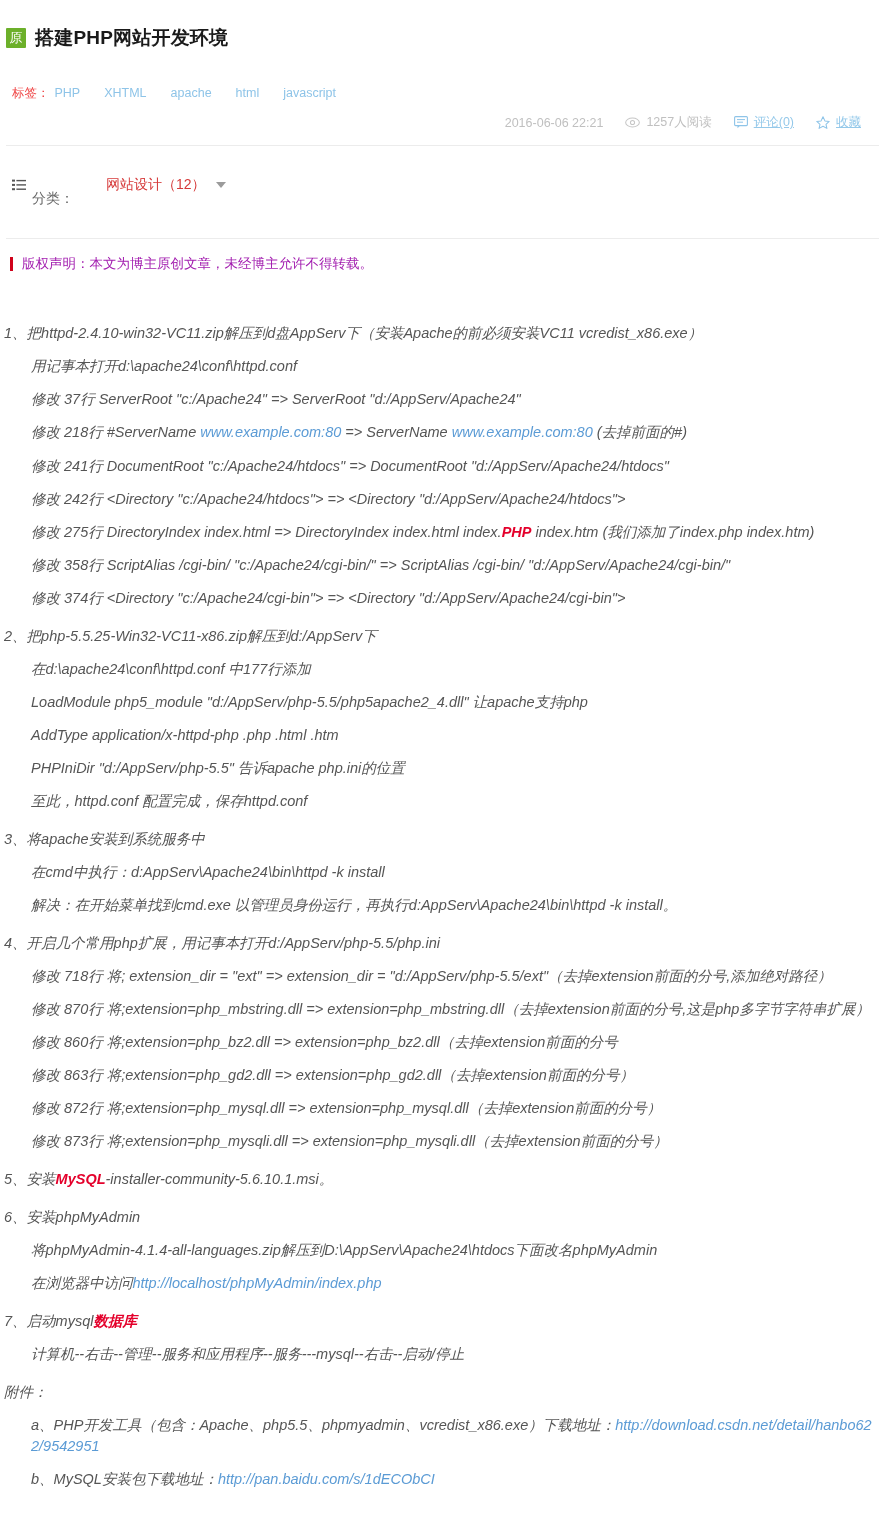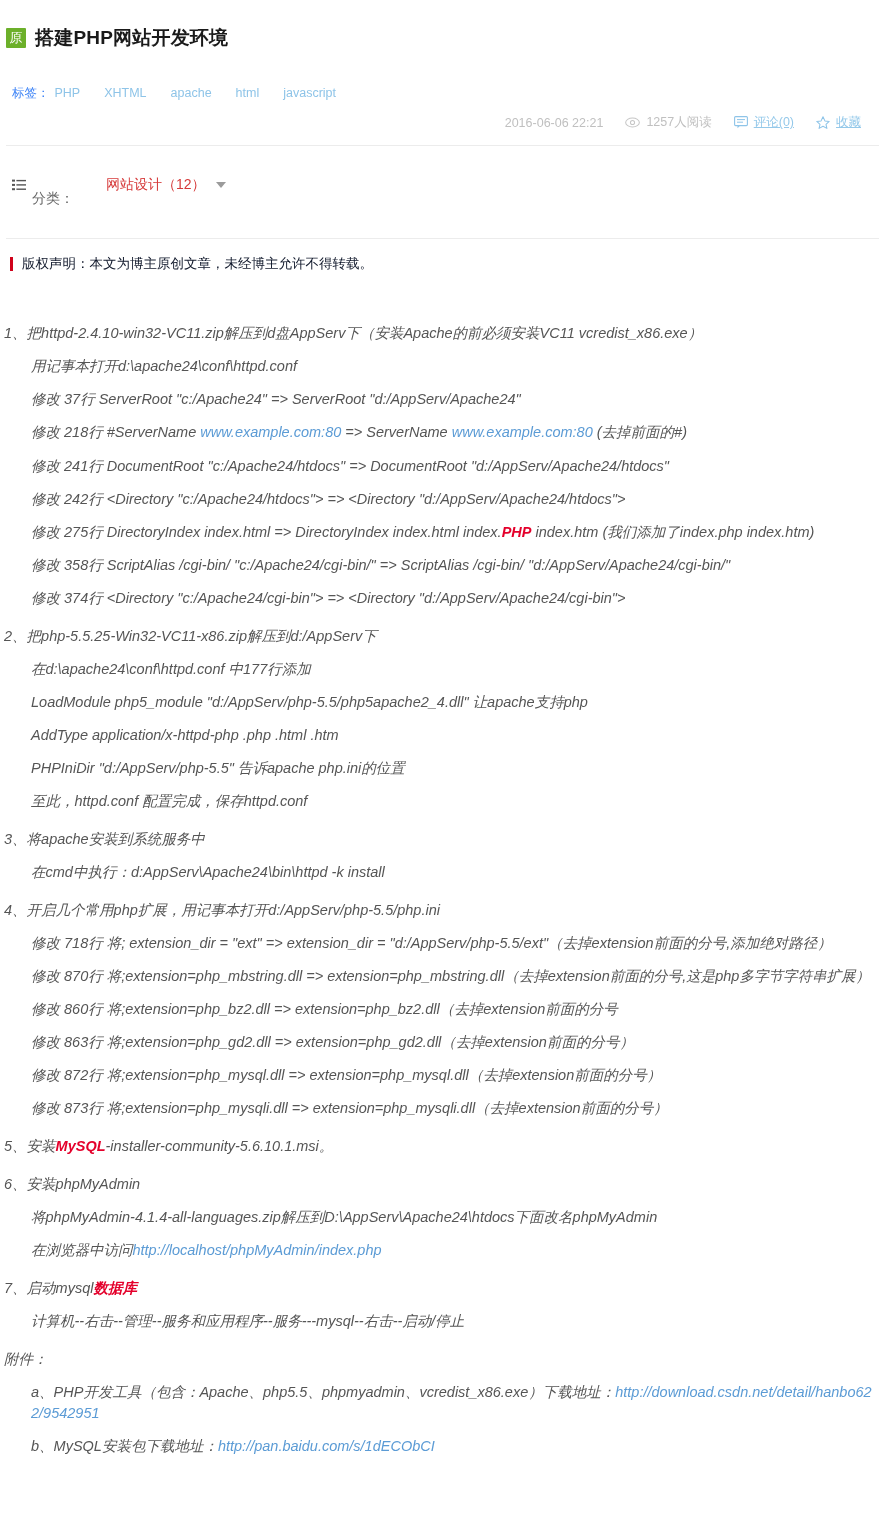"标签：" .tags-row .tag-label { color: #3b82f6 -> #ef4444 }
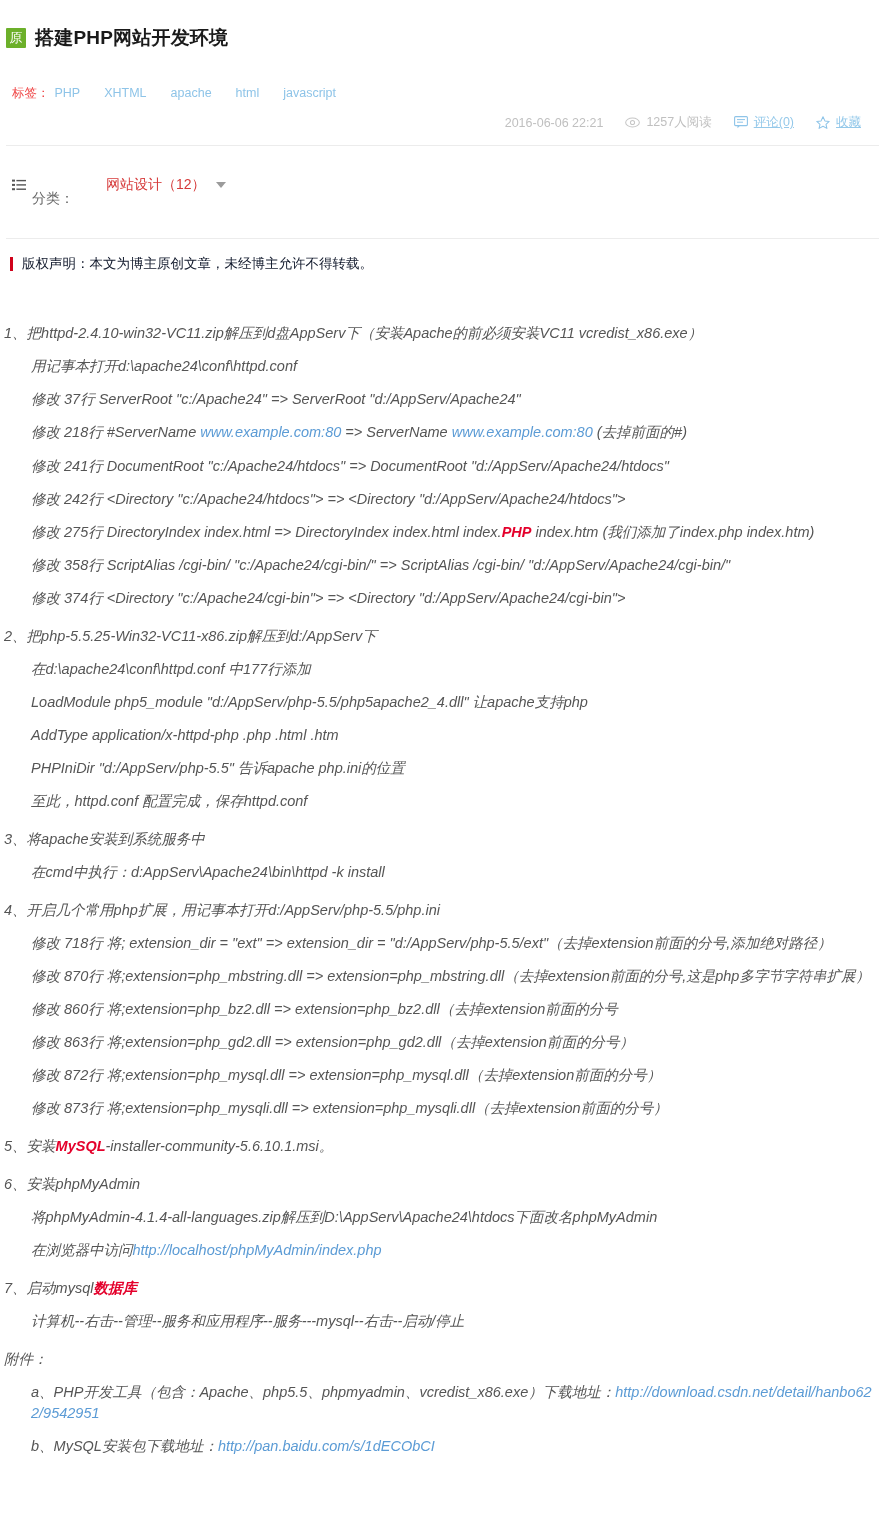"版权声明：本文为博主原创文章，未经博主允许不得转载。" .copyright { color: #0f172a -> #a21caf }
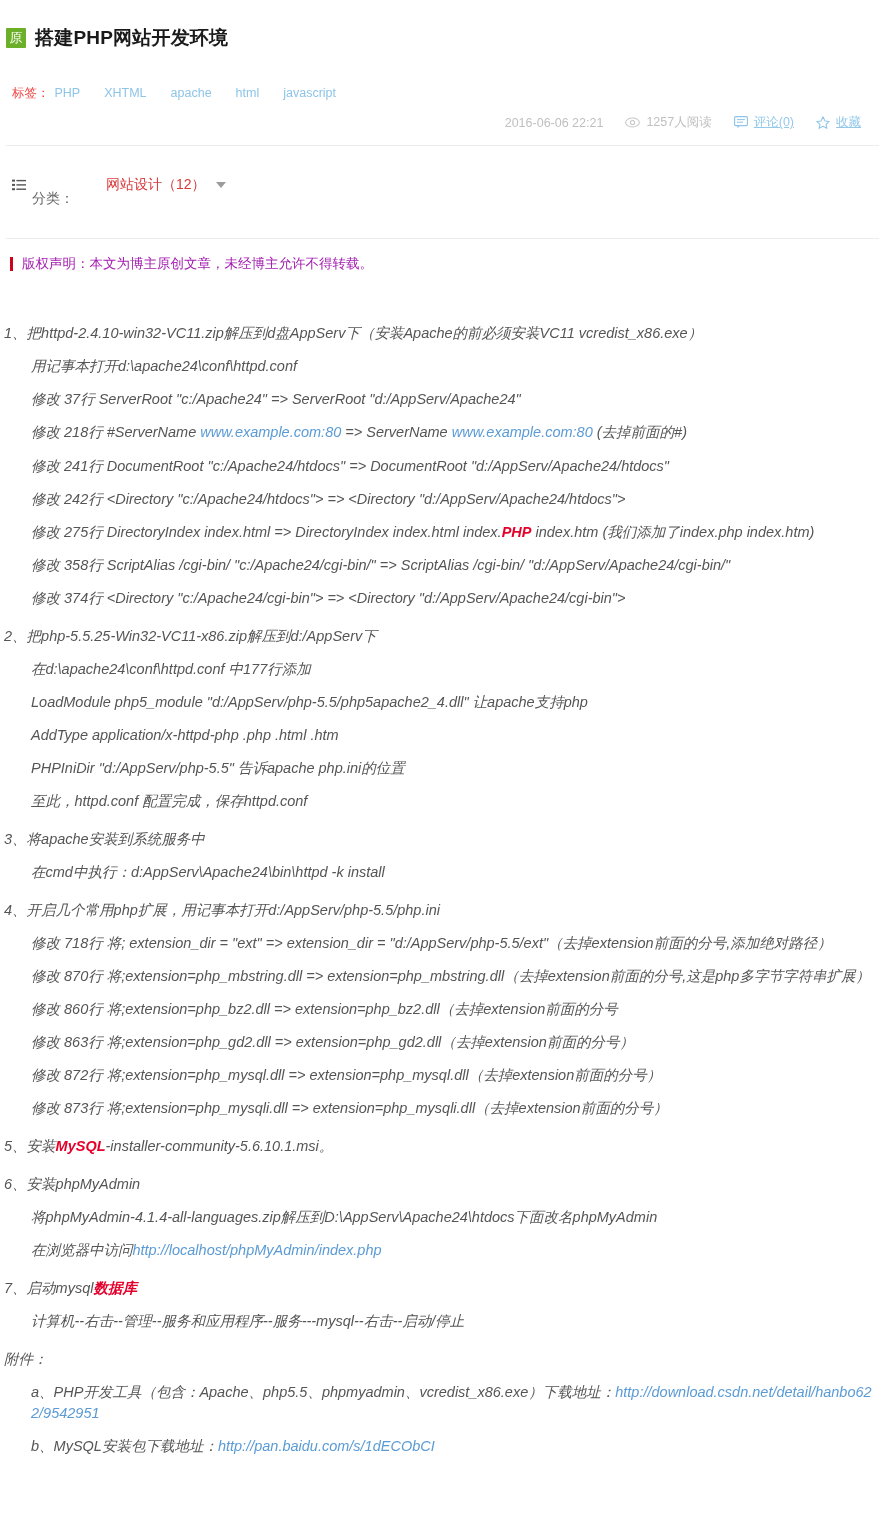"解决：在开始菜单找到cmd.exe" div.sub { html: none -> <div>解决：在开始菜单找到cmd.exe 以管理员身份运行，再执行d:AppServ\Apache24\bin\httpd -k install。</div> }
